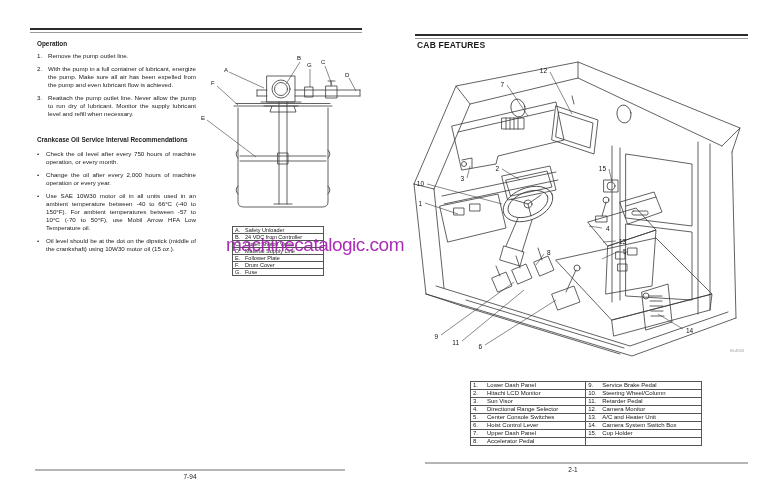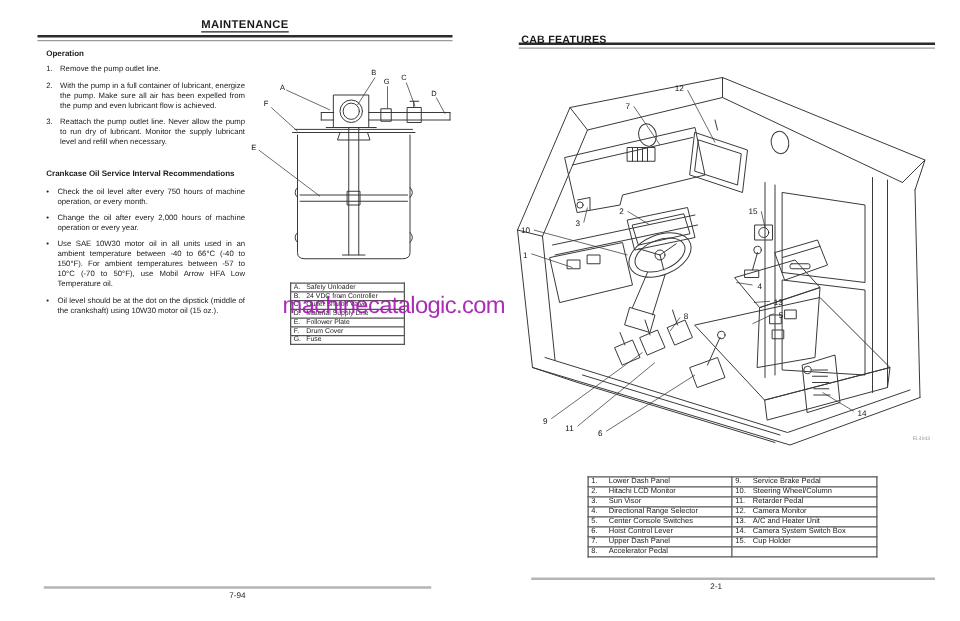"MAINTENANCE" div.abs { html: <div> <span>MAINTENANCE</span> </div> -> none }
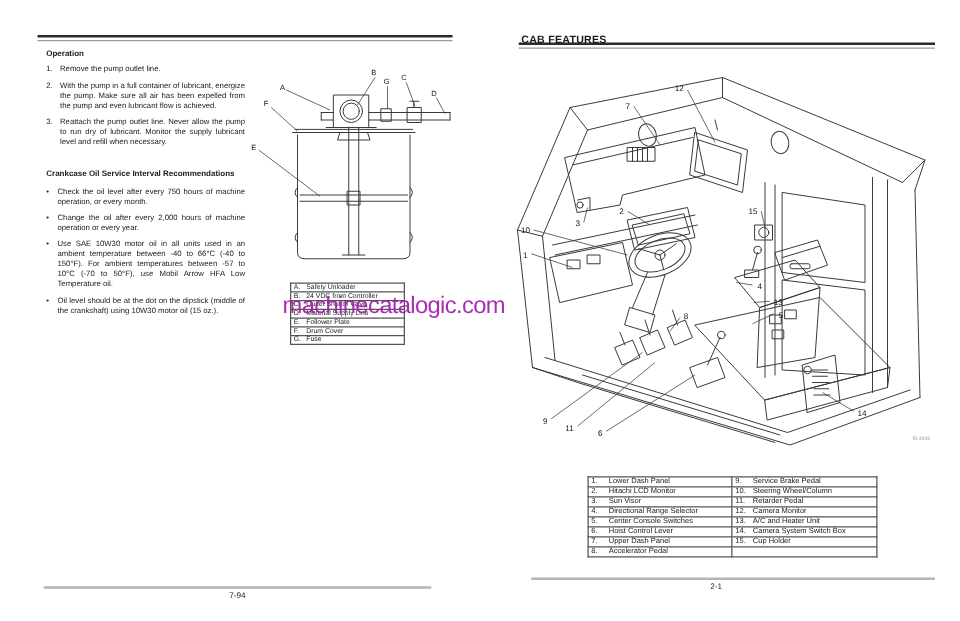"CAB FEATURES" div.abs { top: 26px -> 40px }
